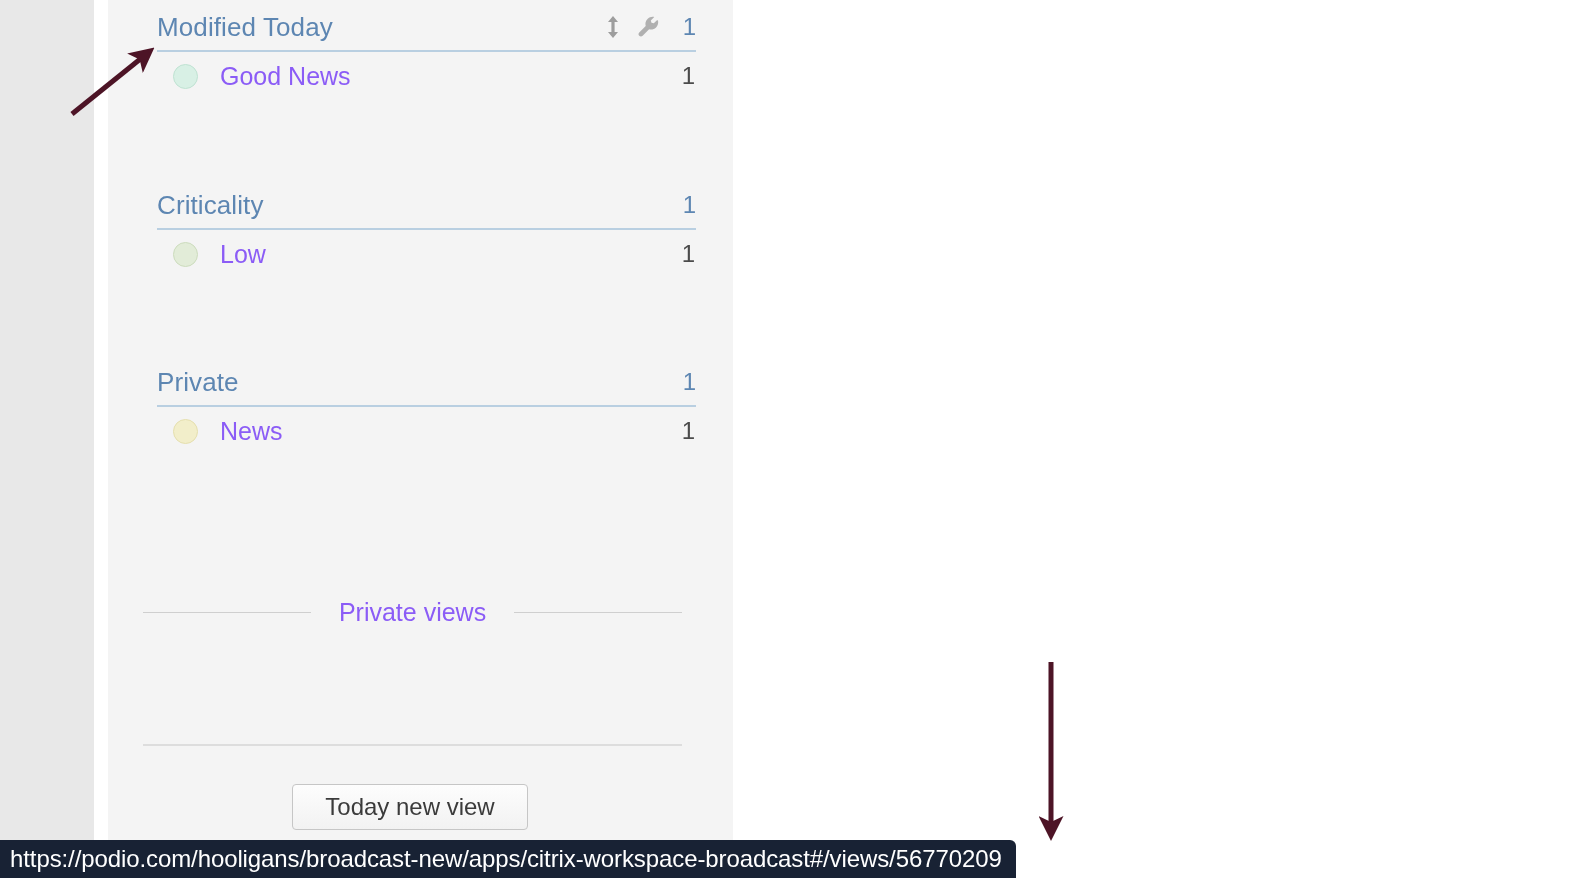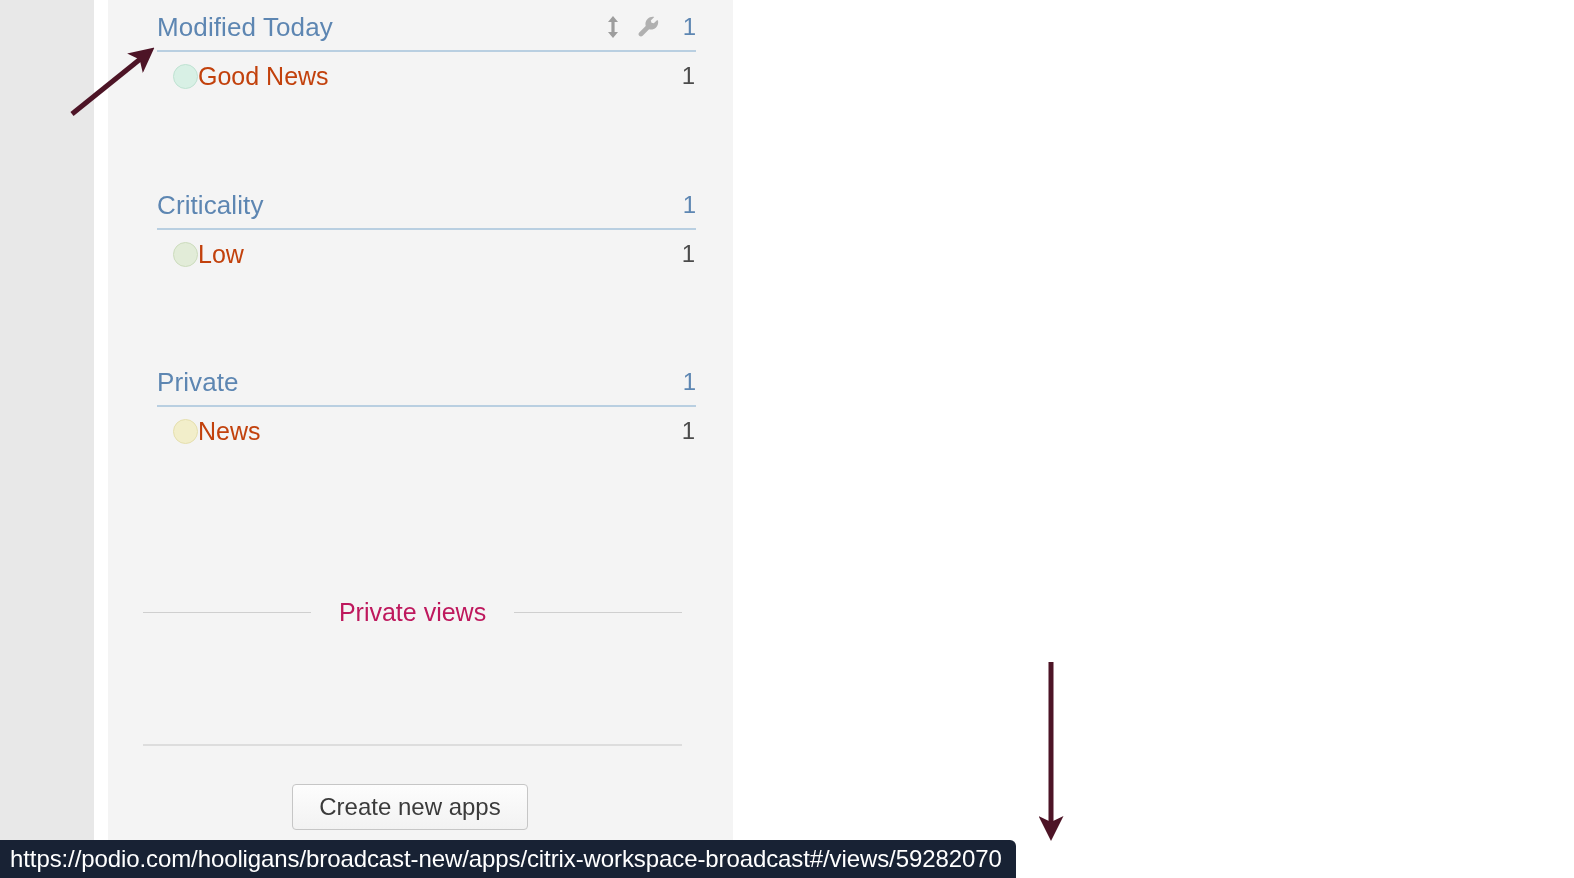"Good News" .row-label { color: #c2410c -> #8b5cf6; margin-left: none -> 22px }
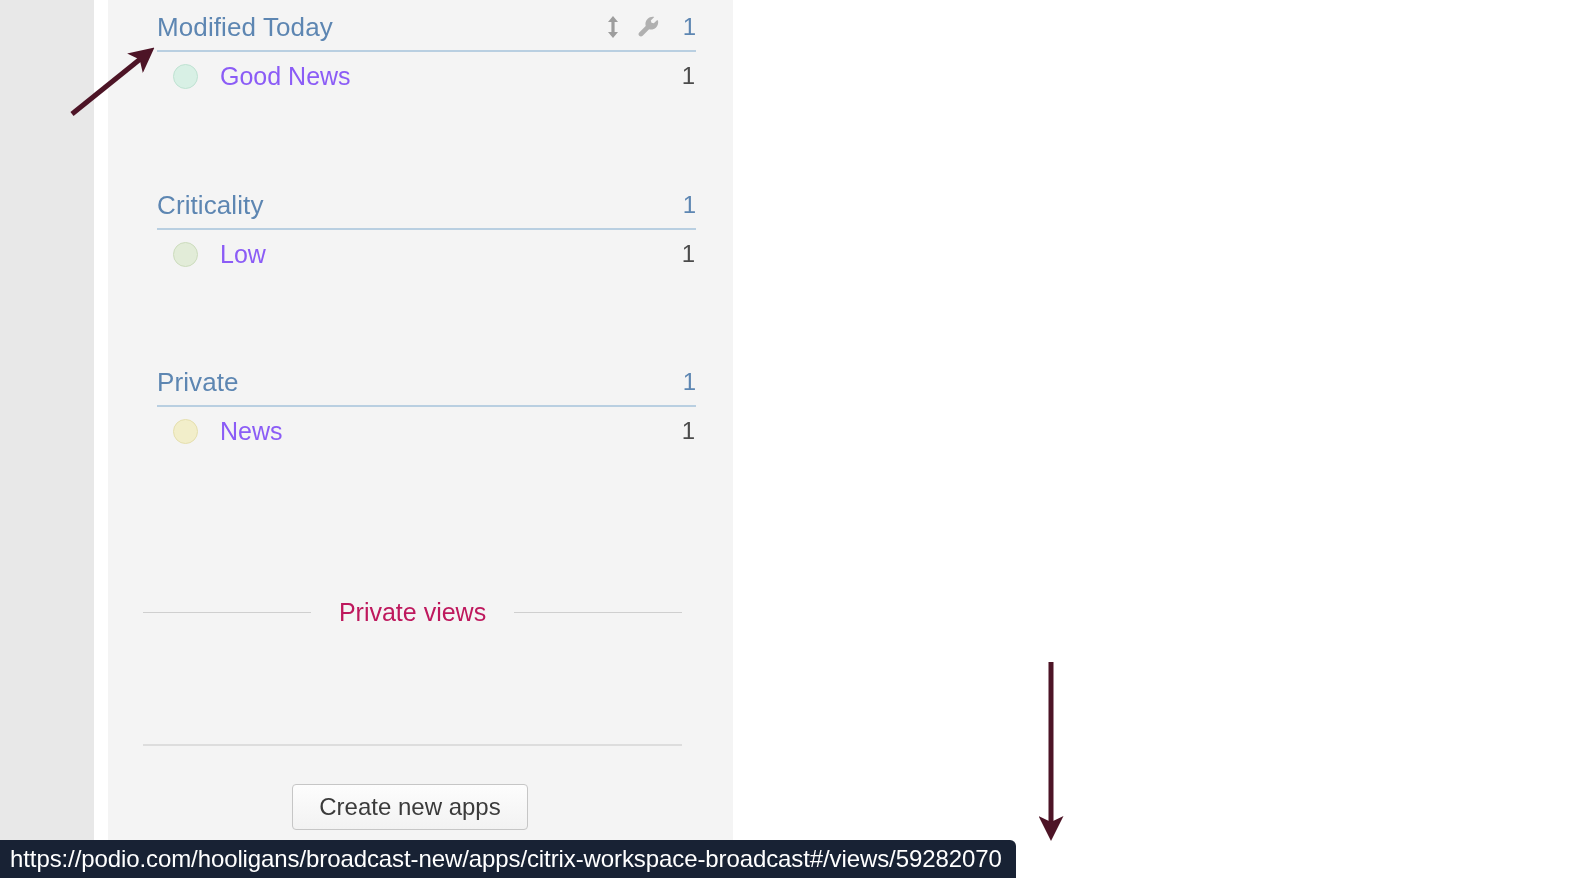"Private views" .pv-label { color: #be185d -> #8b5cf6 }
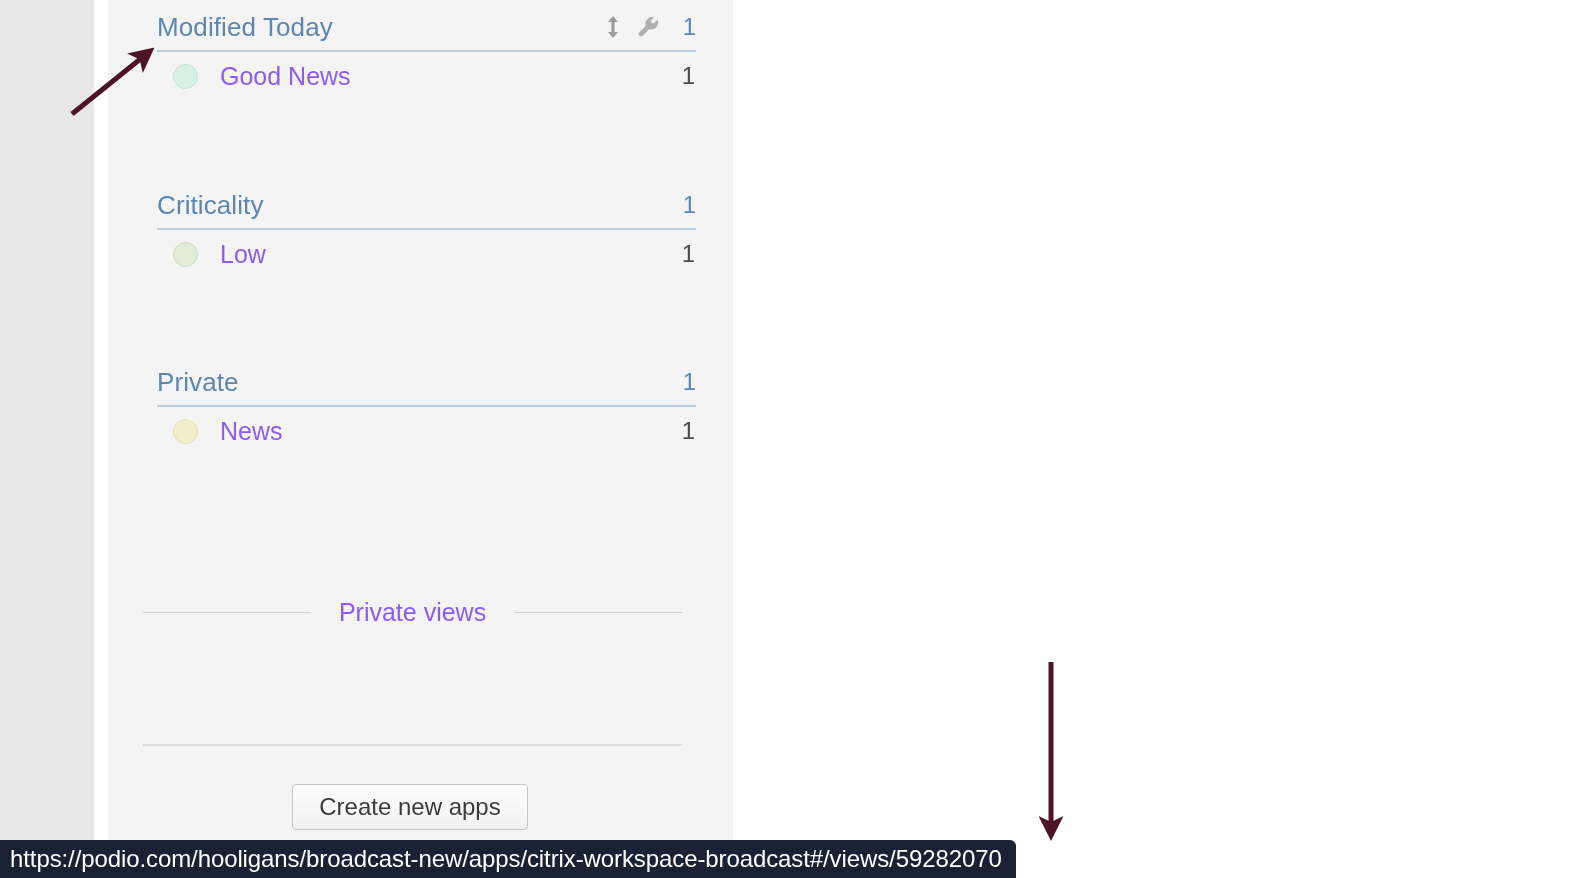"Create new apps" button { text: Create new apps -> Today new view }
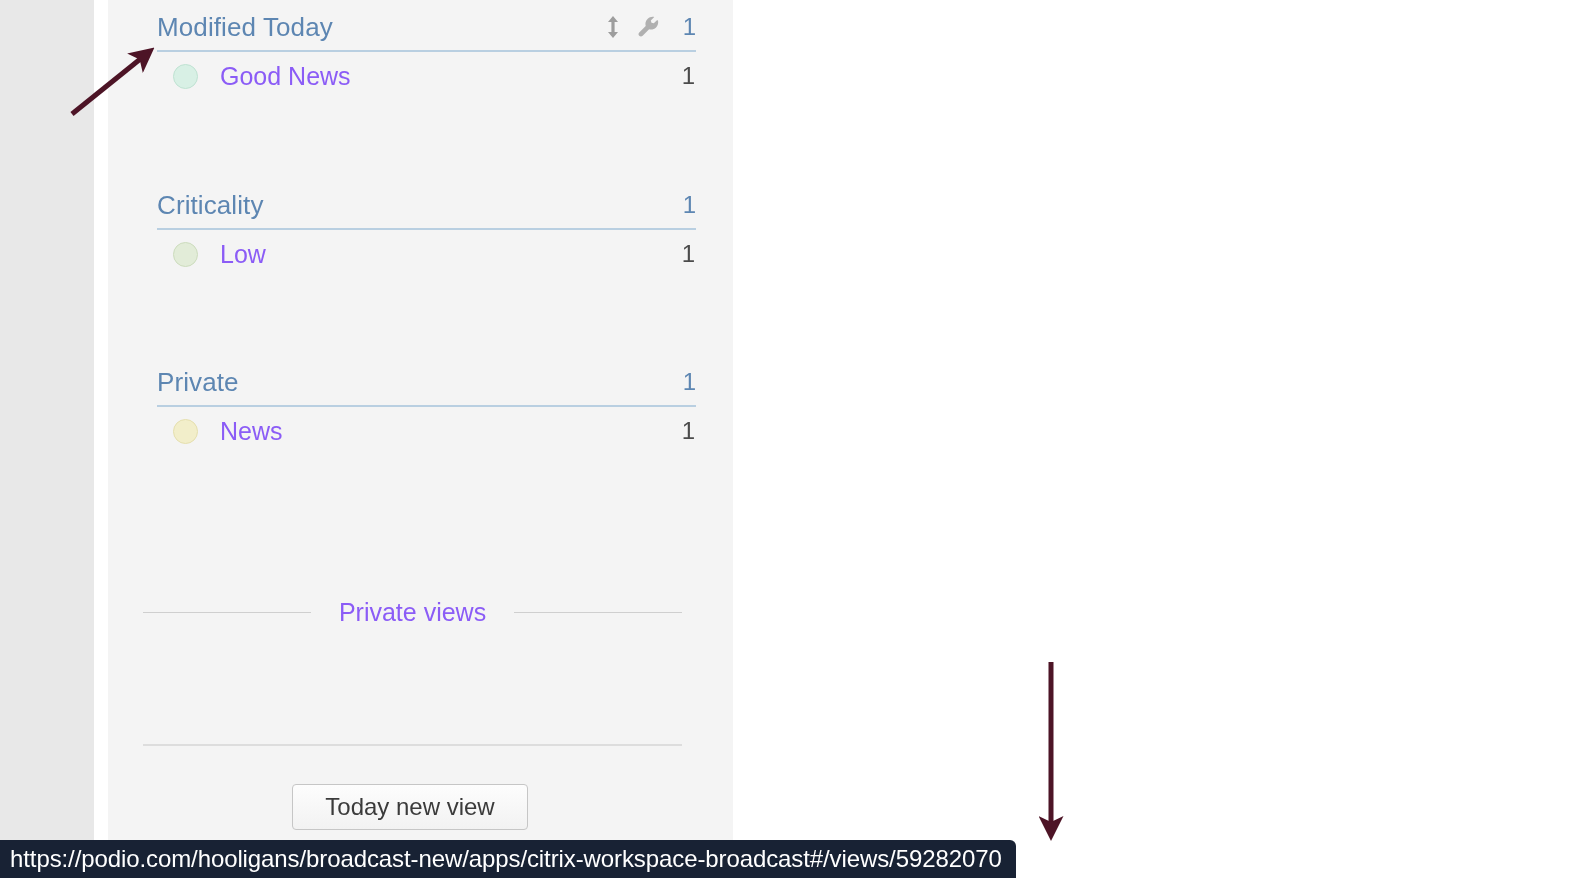"https://podio.com/hooligans/broadcast-ne" span { text: /views/59282070 -> /views/56770209 }
